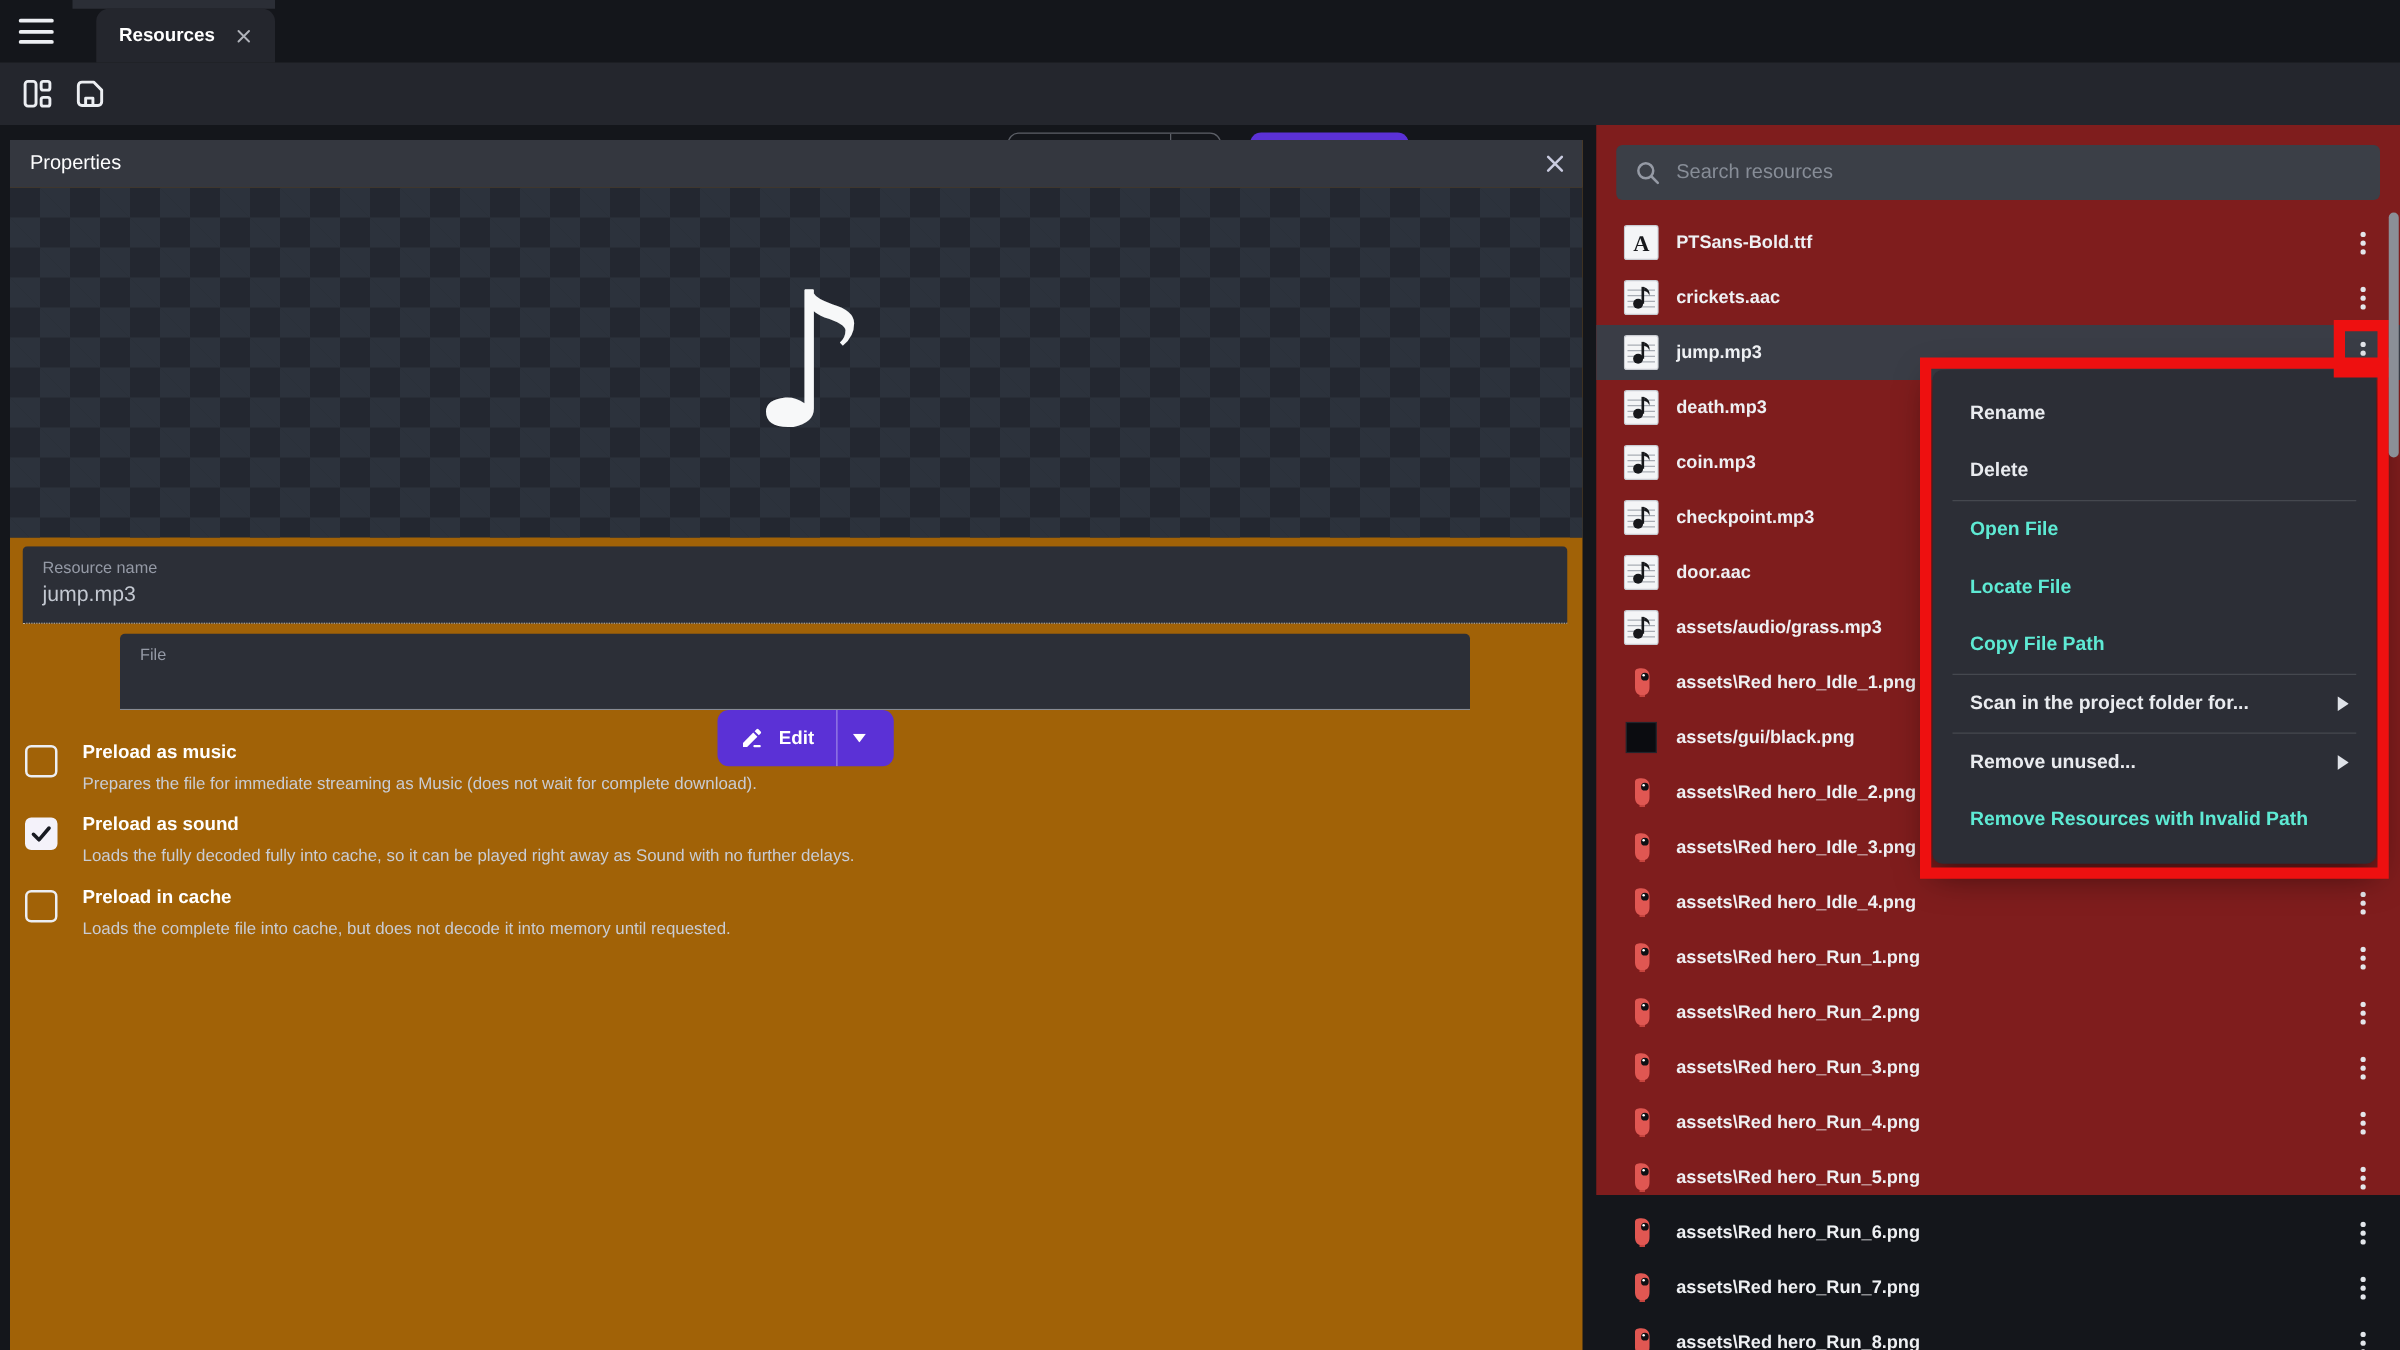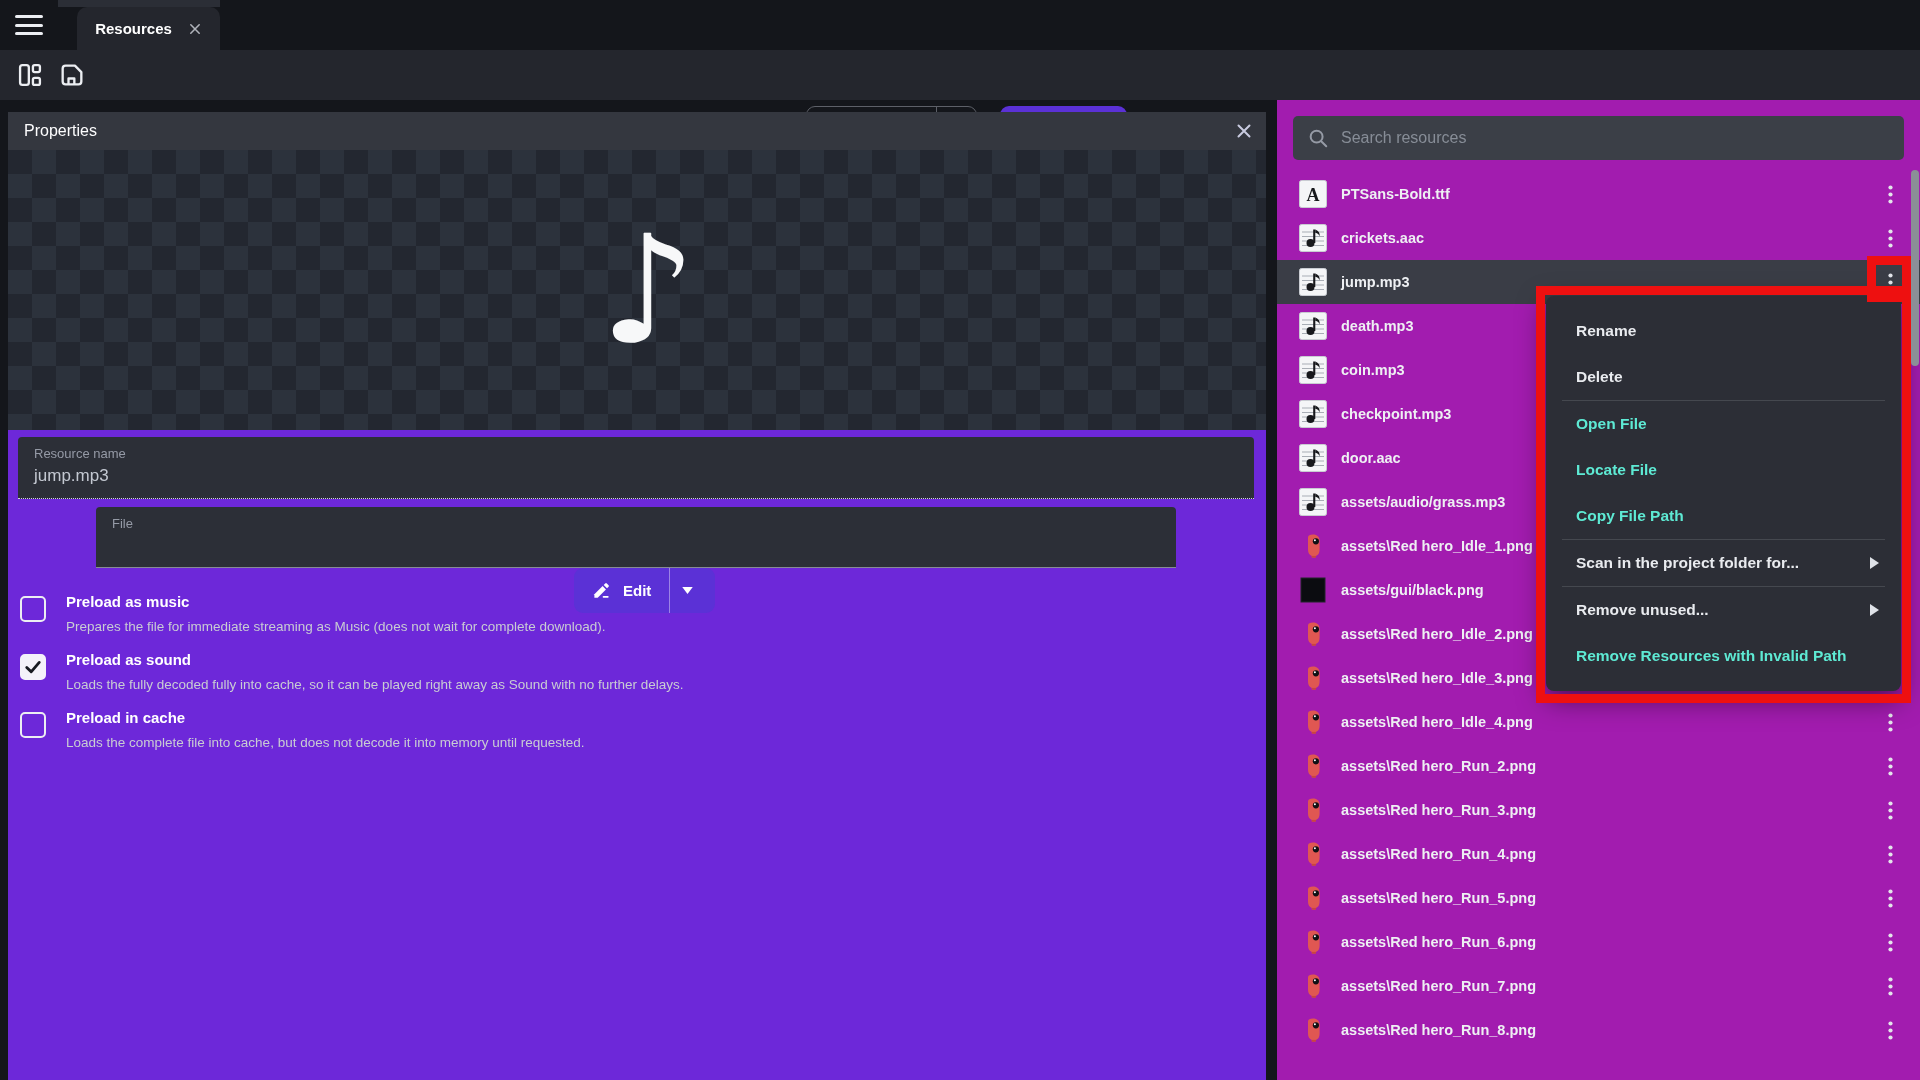"Properties" #properties-panel { background: #6d28d9 -> #a16207 }
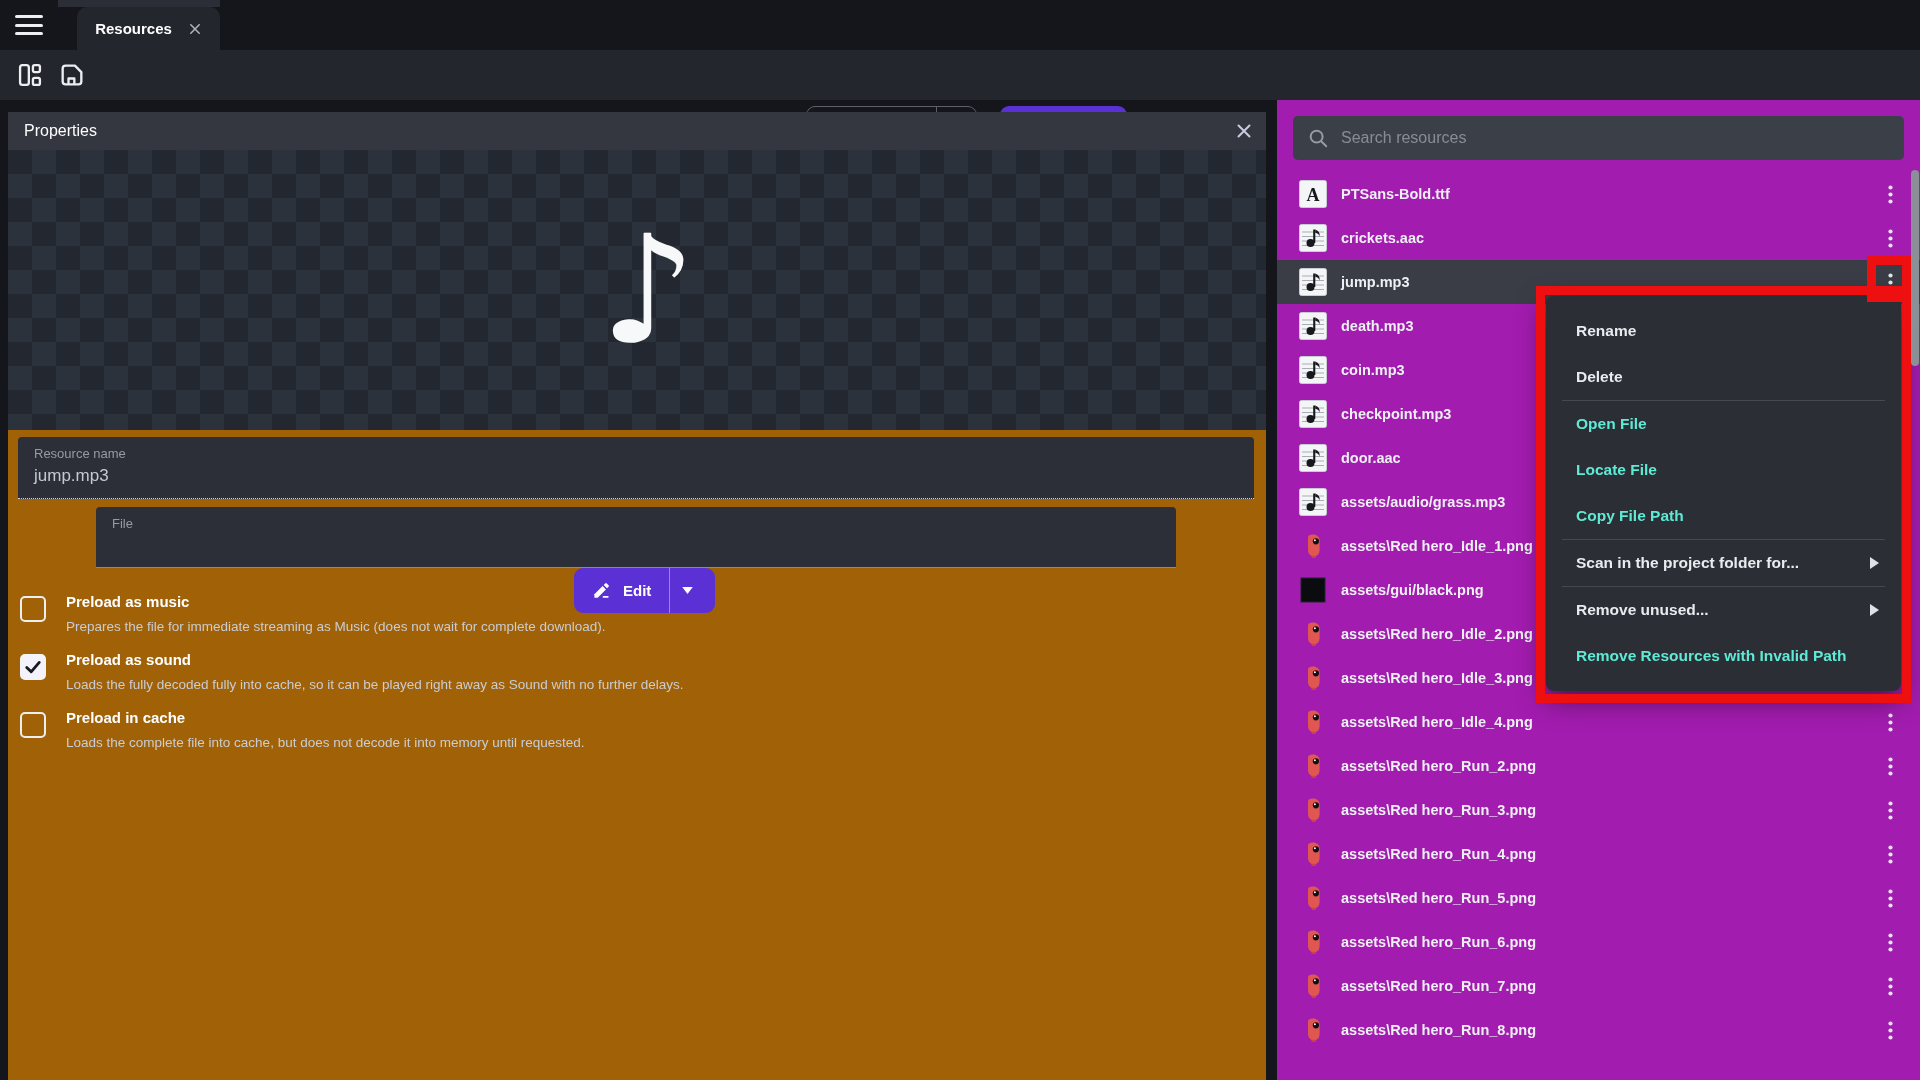"Search resources" #resources-panel { background: #a21caf -> #7f1d1d; height: 980px -> 856px }
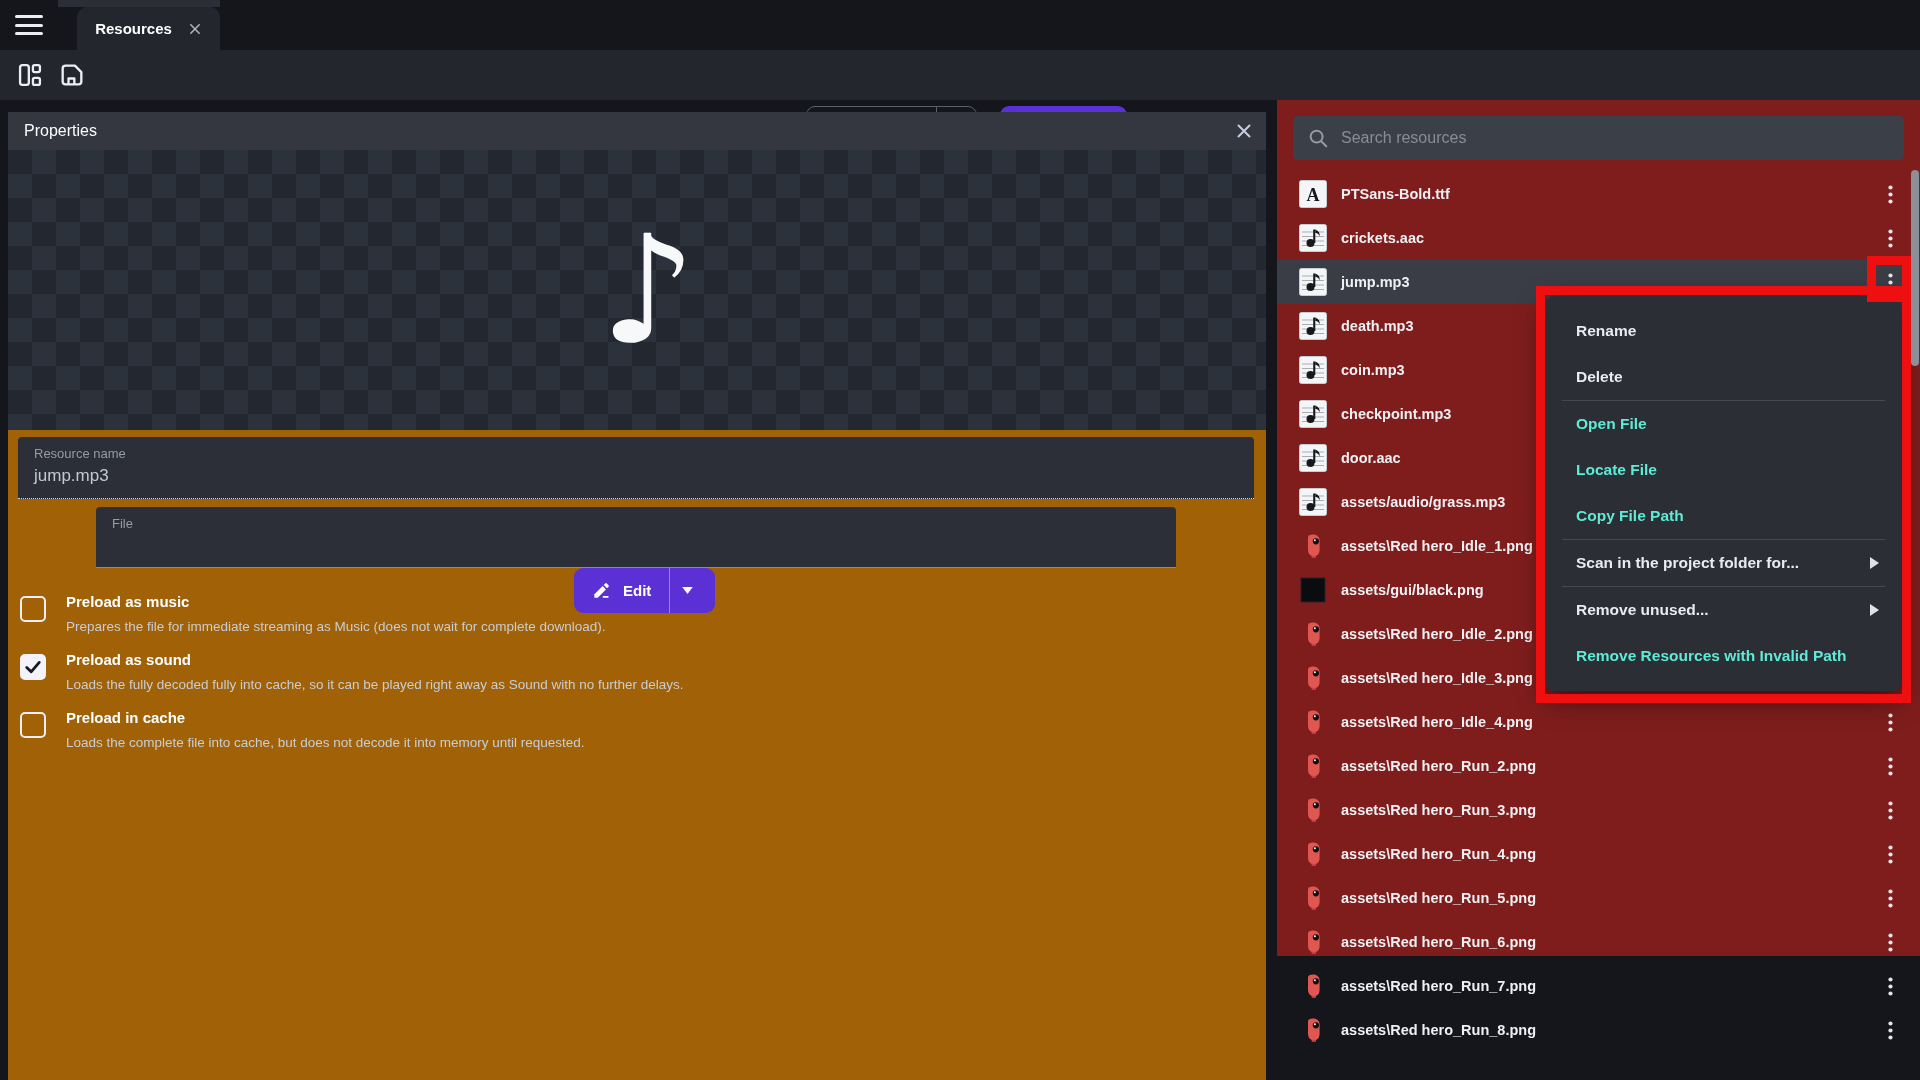"assets\Red hero_Run_1.png" div.res-row { html: none -> <div> <span> <svg> <path></path> <path></path> <circle></circle> <circle></circle> </svg> </span> <span>assets\Red hero_Run_1.png</span> <span> <svg> <circle></circle> <circle></circle> <circle></circle> </svg> </span> </div> }
